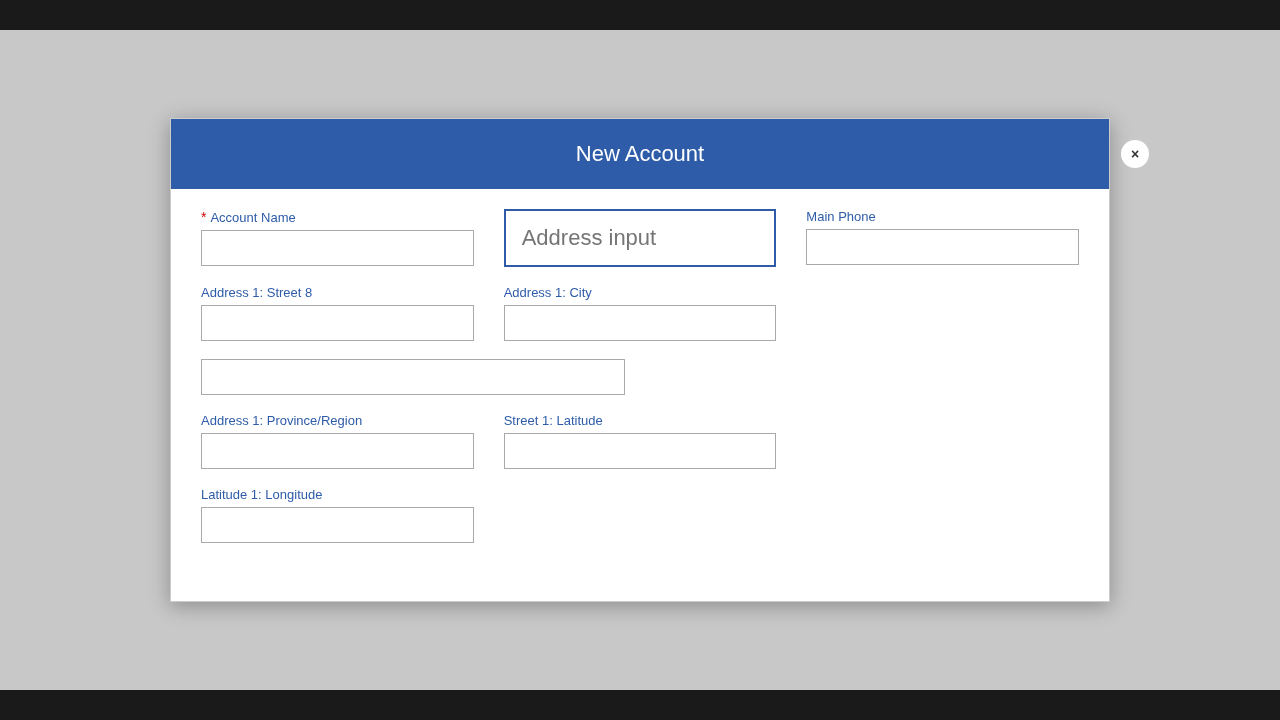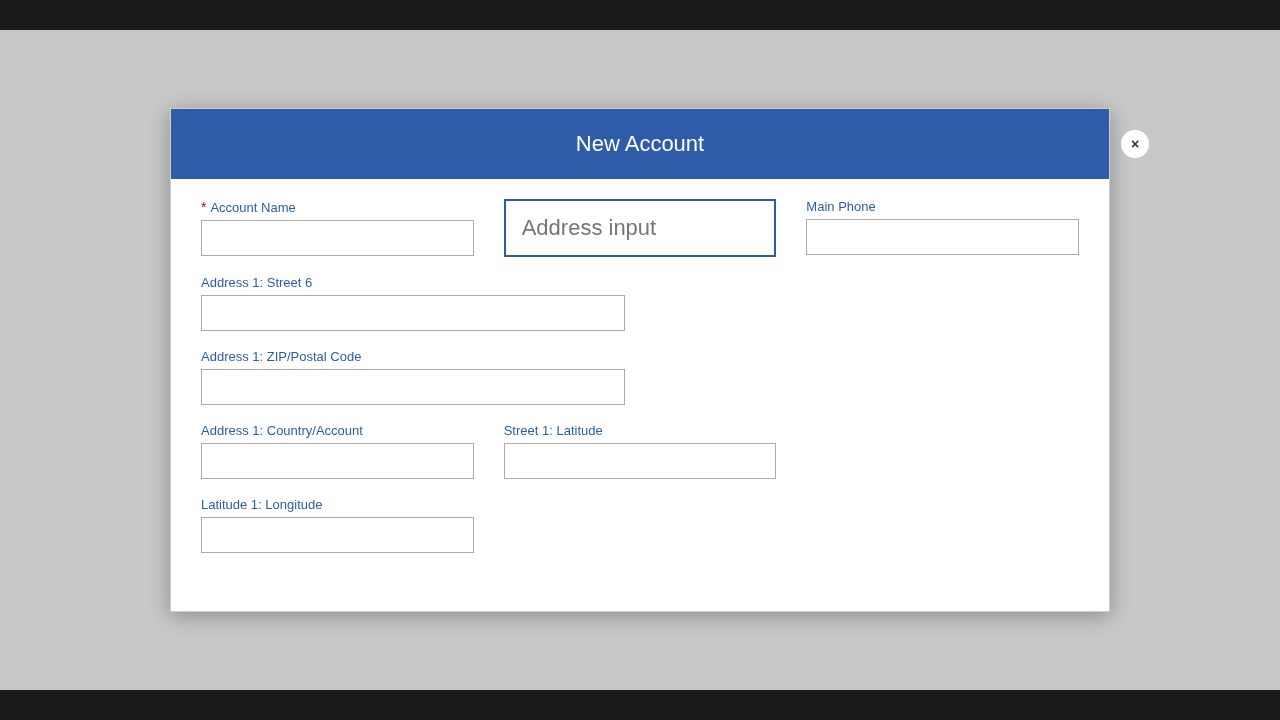"Address 1: Street 6" label.form-label { text: 6 -> 8 }
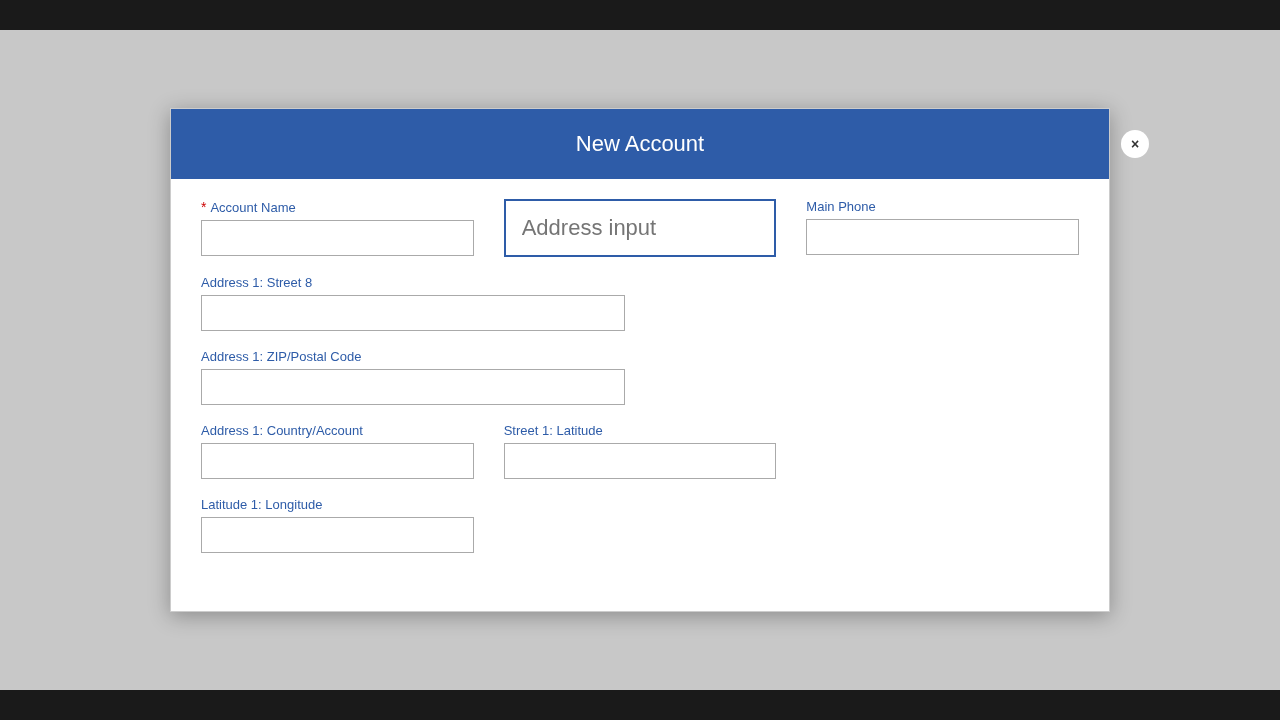"Address 1: City" div.form-group { html: none -> <div> <label>Address 1: City</label> <input> </div> }
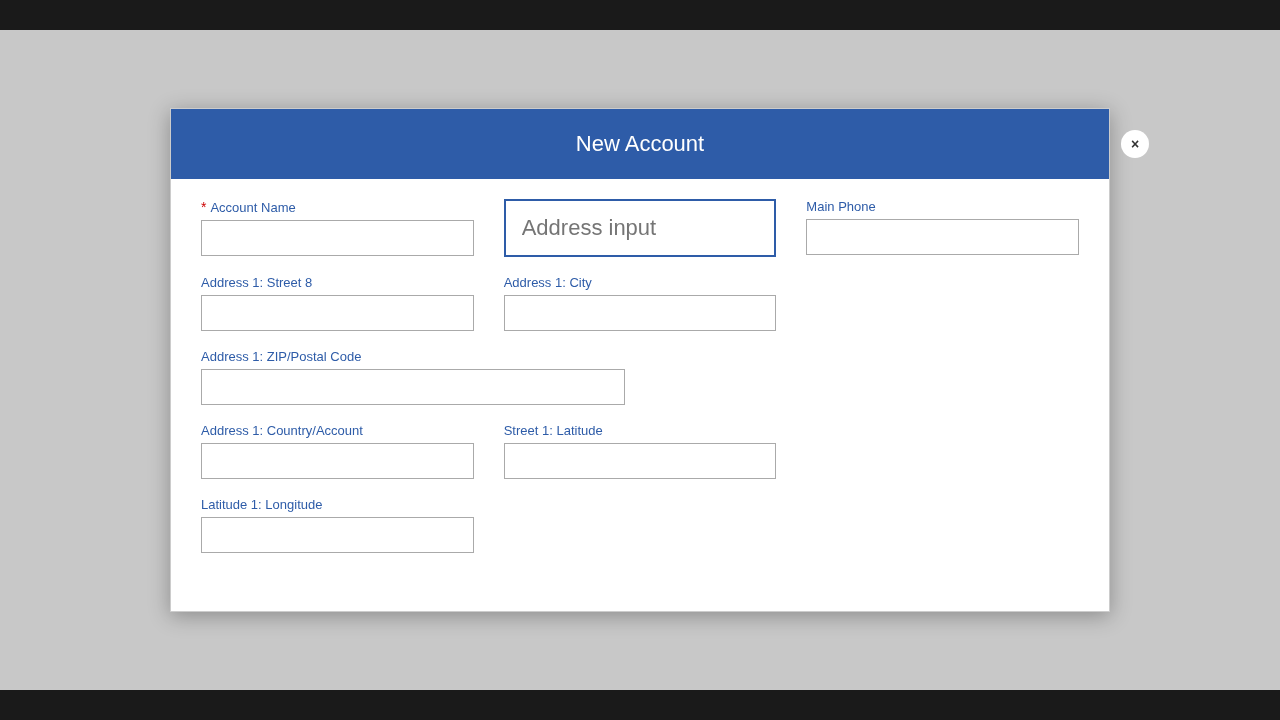"Address 1: ZIP/Postal Code" label.form-label { html: <label>Address 1: ZIP/Postal Code</label> -> none }
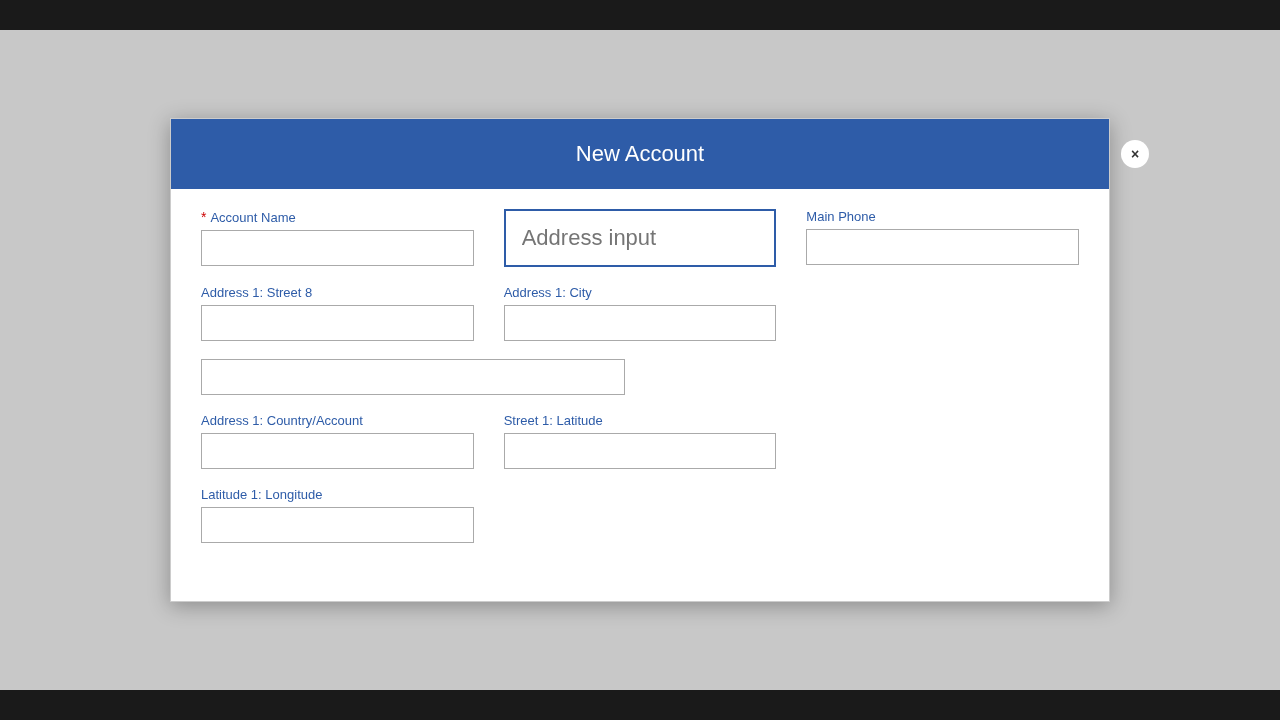"Address 1: Country/Account" label.form-label { text: Country/Account -> Province/Region }
